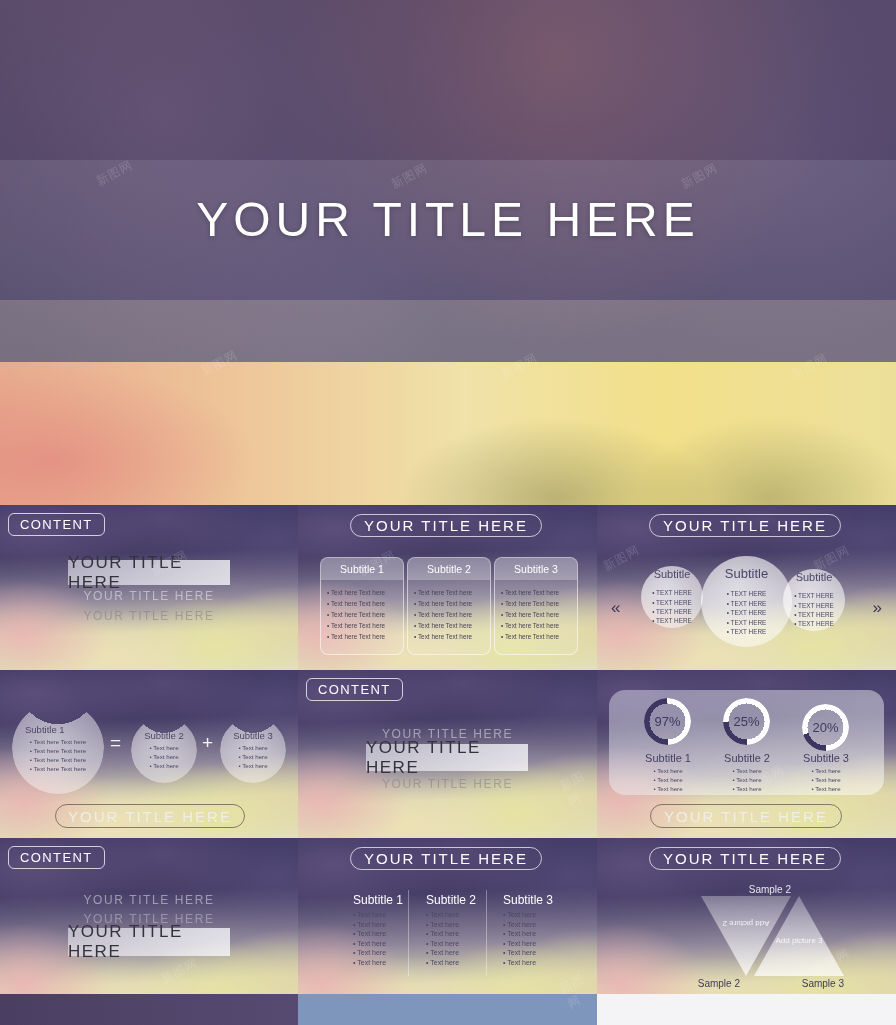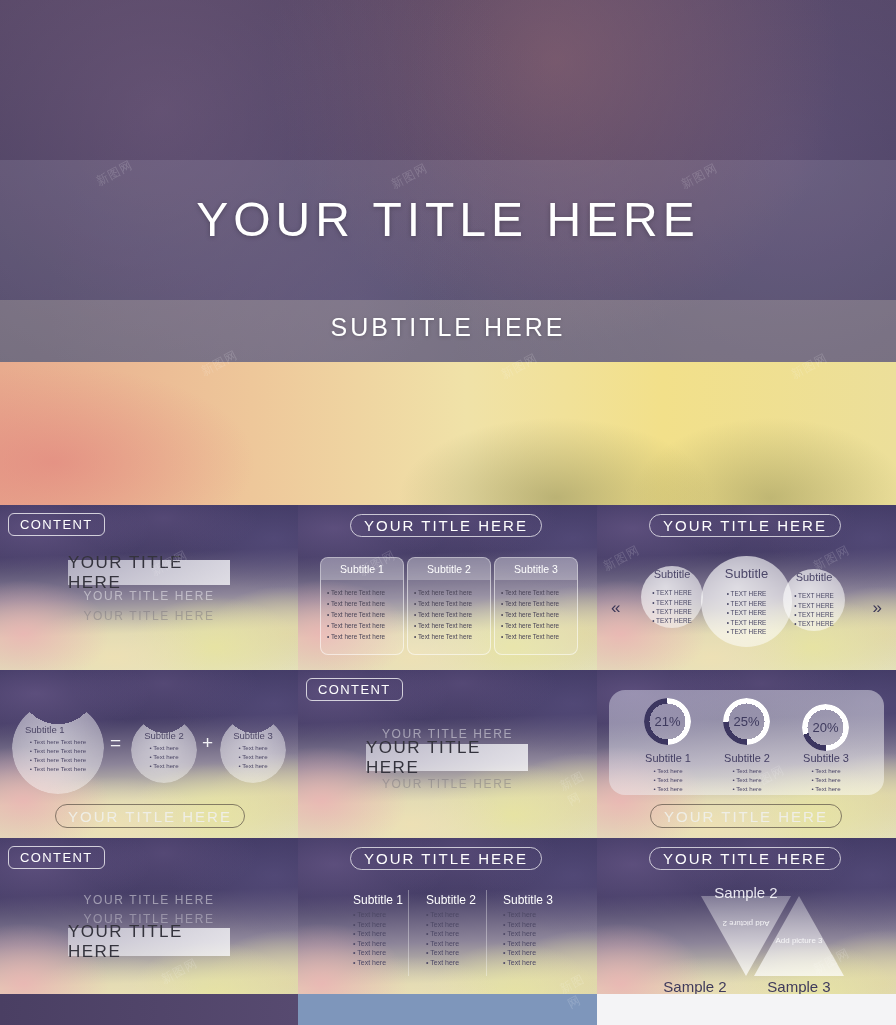"SUBTITLE HERE" div.hero-sub { html: <div>SUBTITLE HERE</div> -> none }
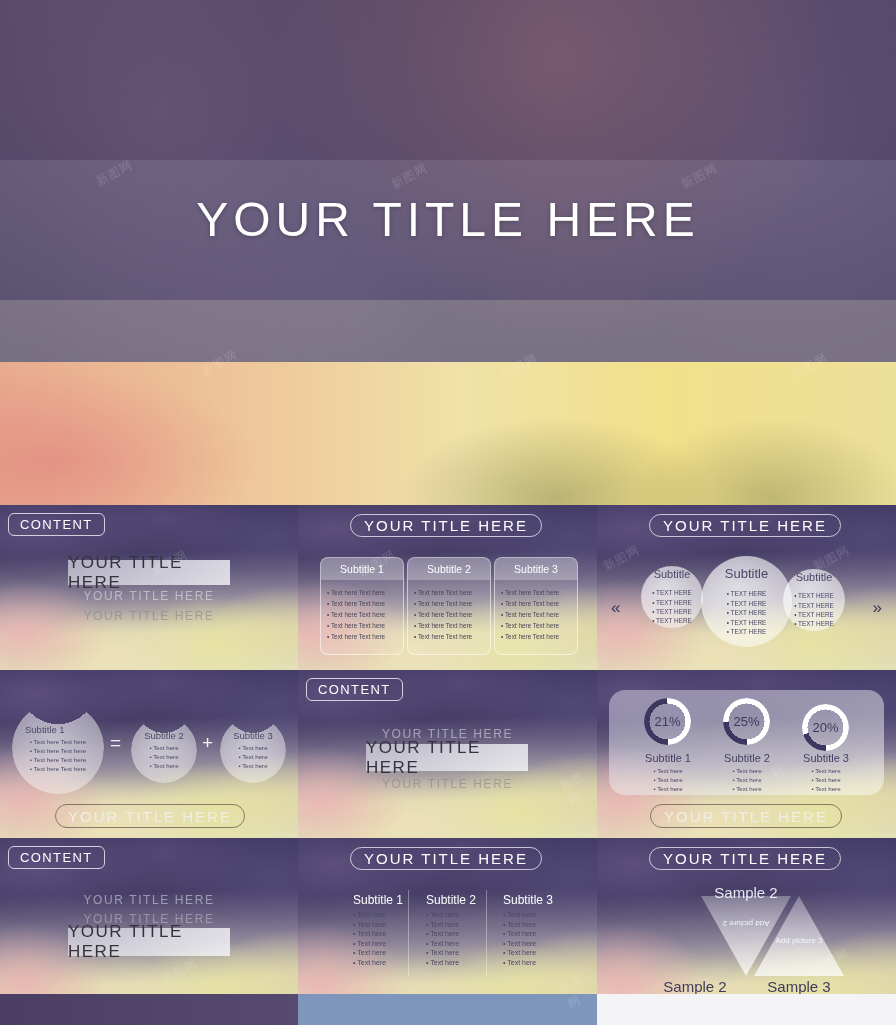"21%" div.val { text: 21% -> 97% }
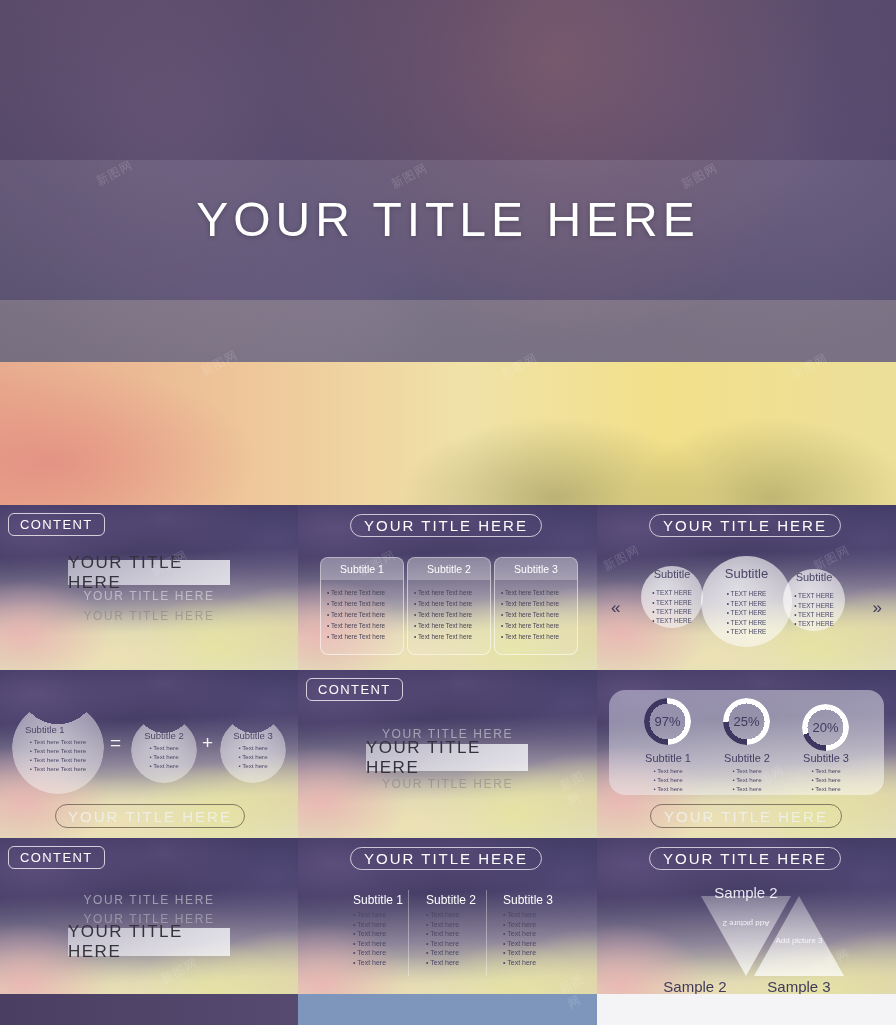"Sample 2" .samp { font-size: 15px -> 10px; text-align: center -> right }
